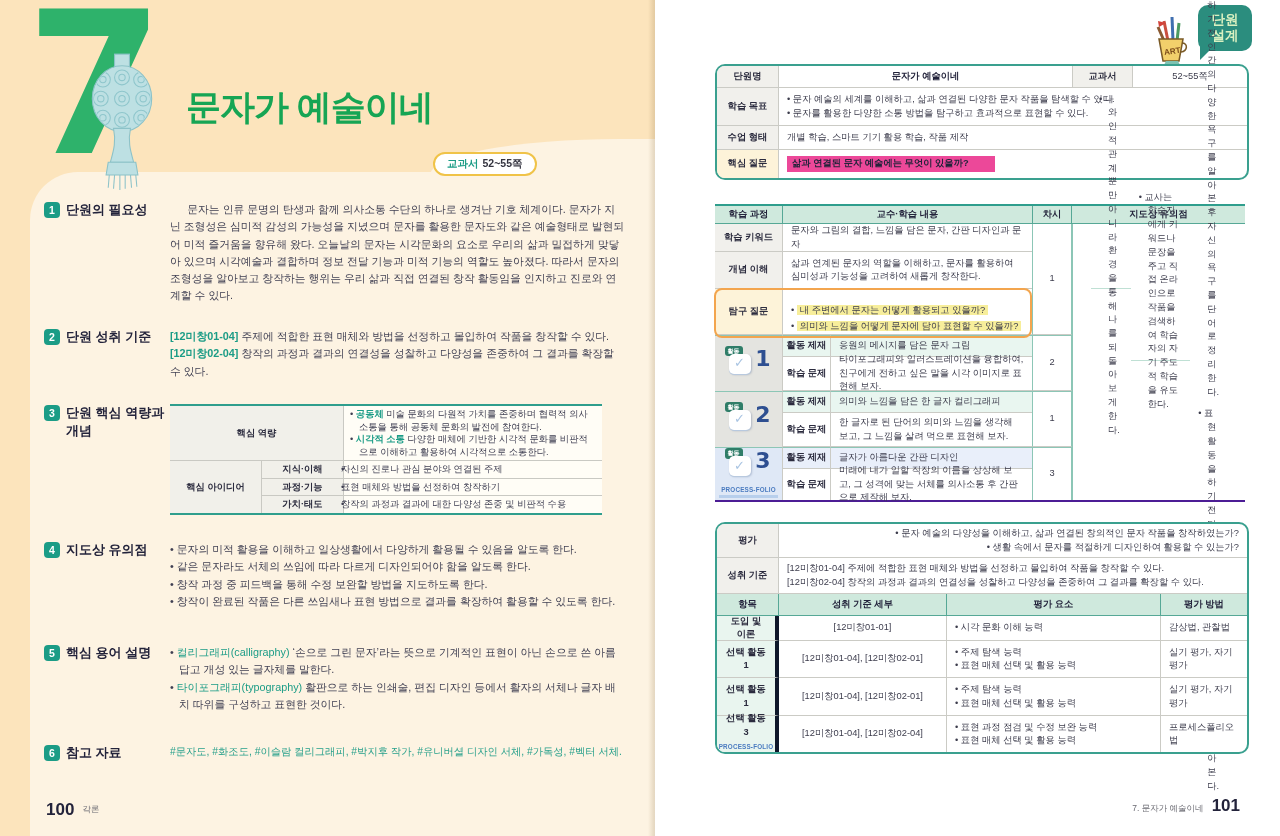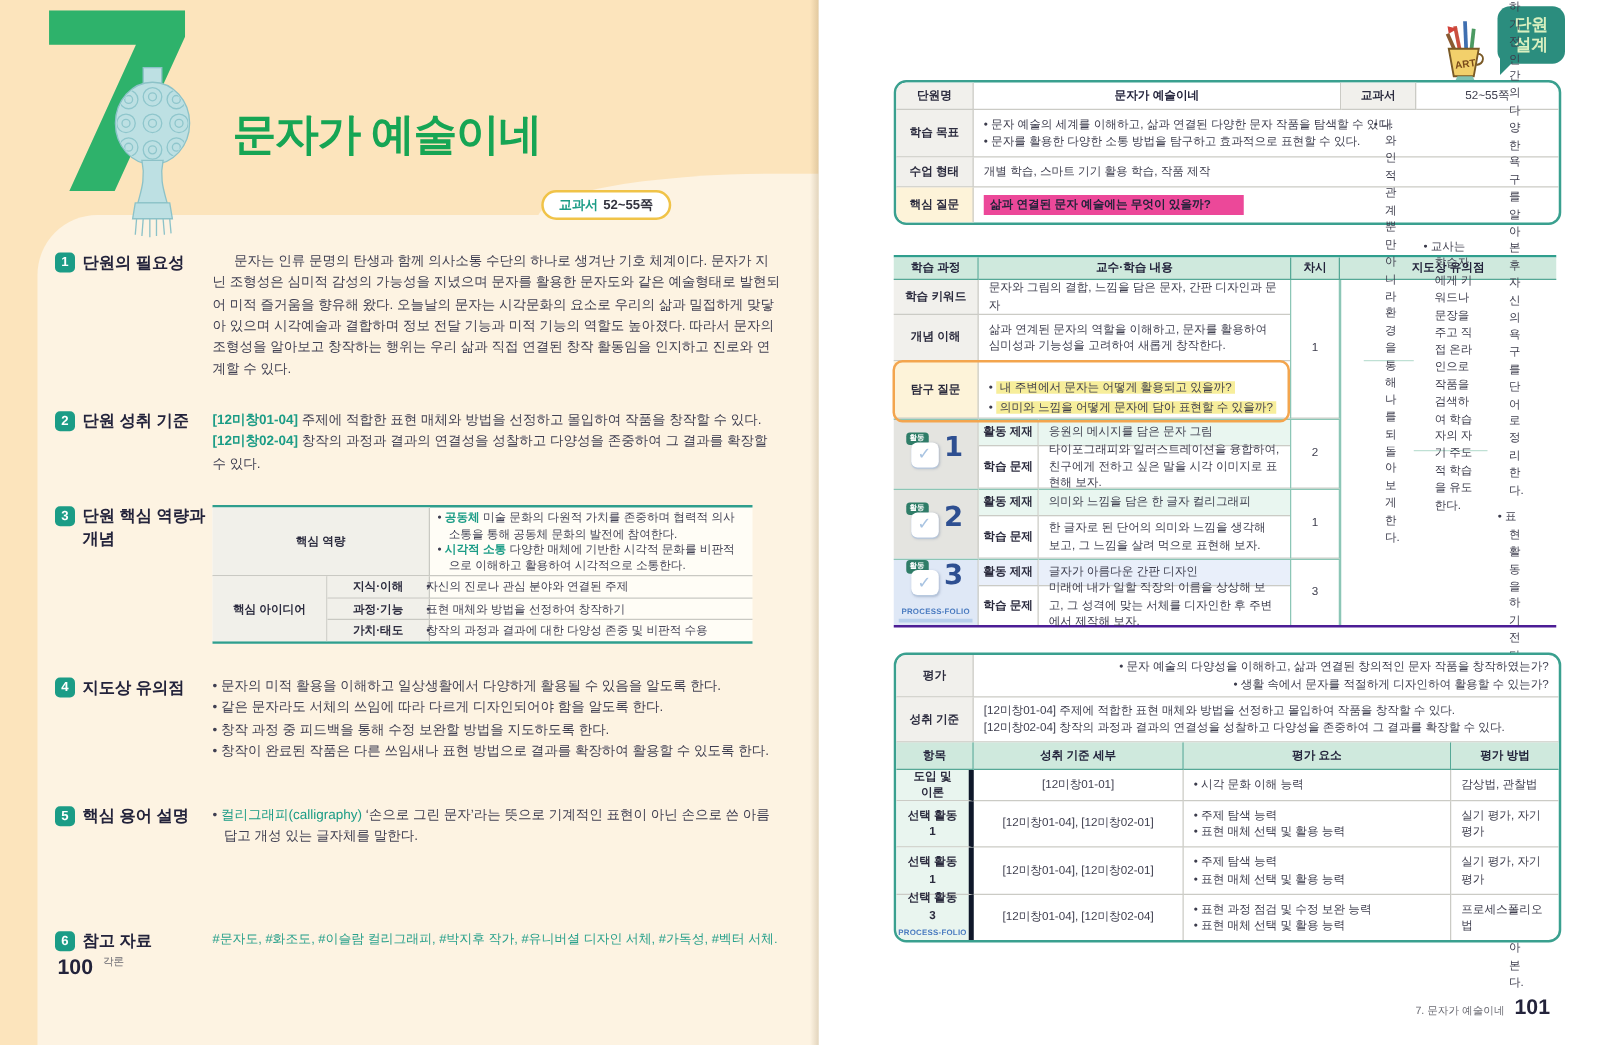"미래에 내가 일할 직장의 이름을" div.c { text: 디자인한 후 주변에서 -> 의사소통 후 간판으로 }
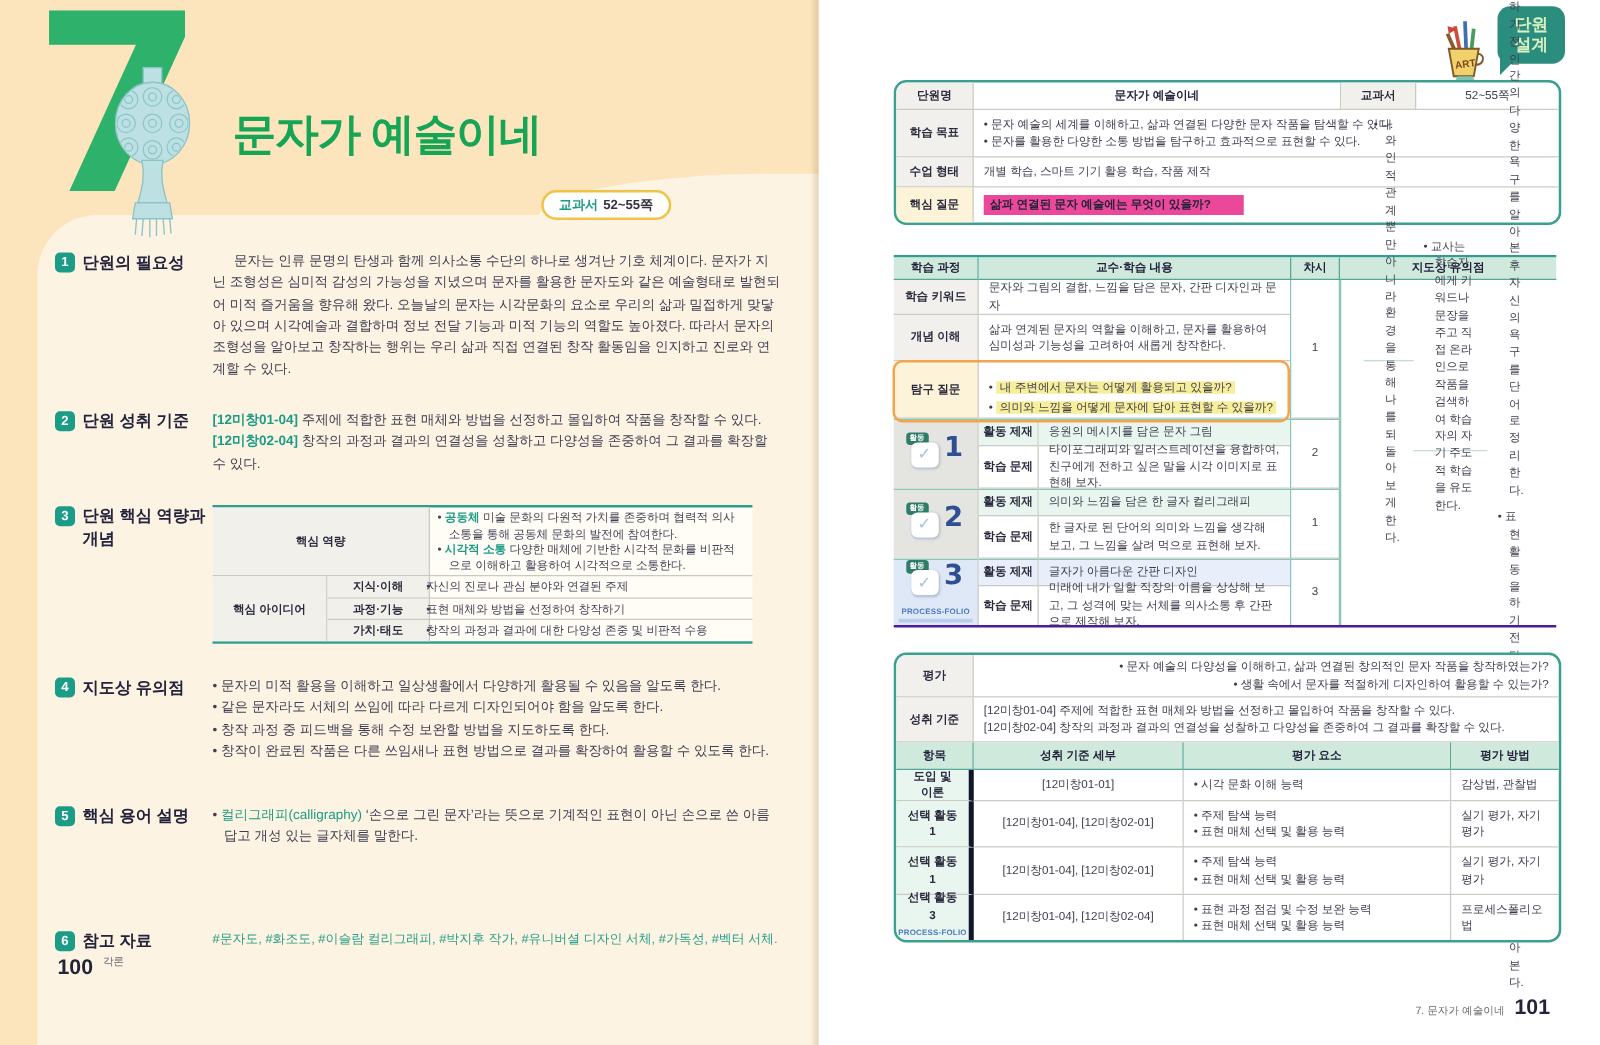"타이포그래피(typography) 활판으로 하는 인쇄술, 편집" div.bt { html: none -> <div><span>타이포그래피(typography)</span><span> 활판으로 하는 인쇄술, 편집 디자인 등에서 활자의 서체나 글자 배치 따위를 구성하고 표현한 것이다.</span></div> }
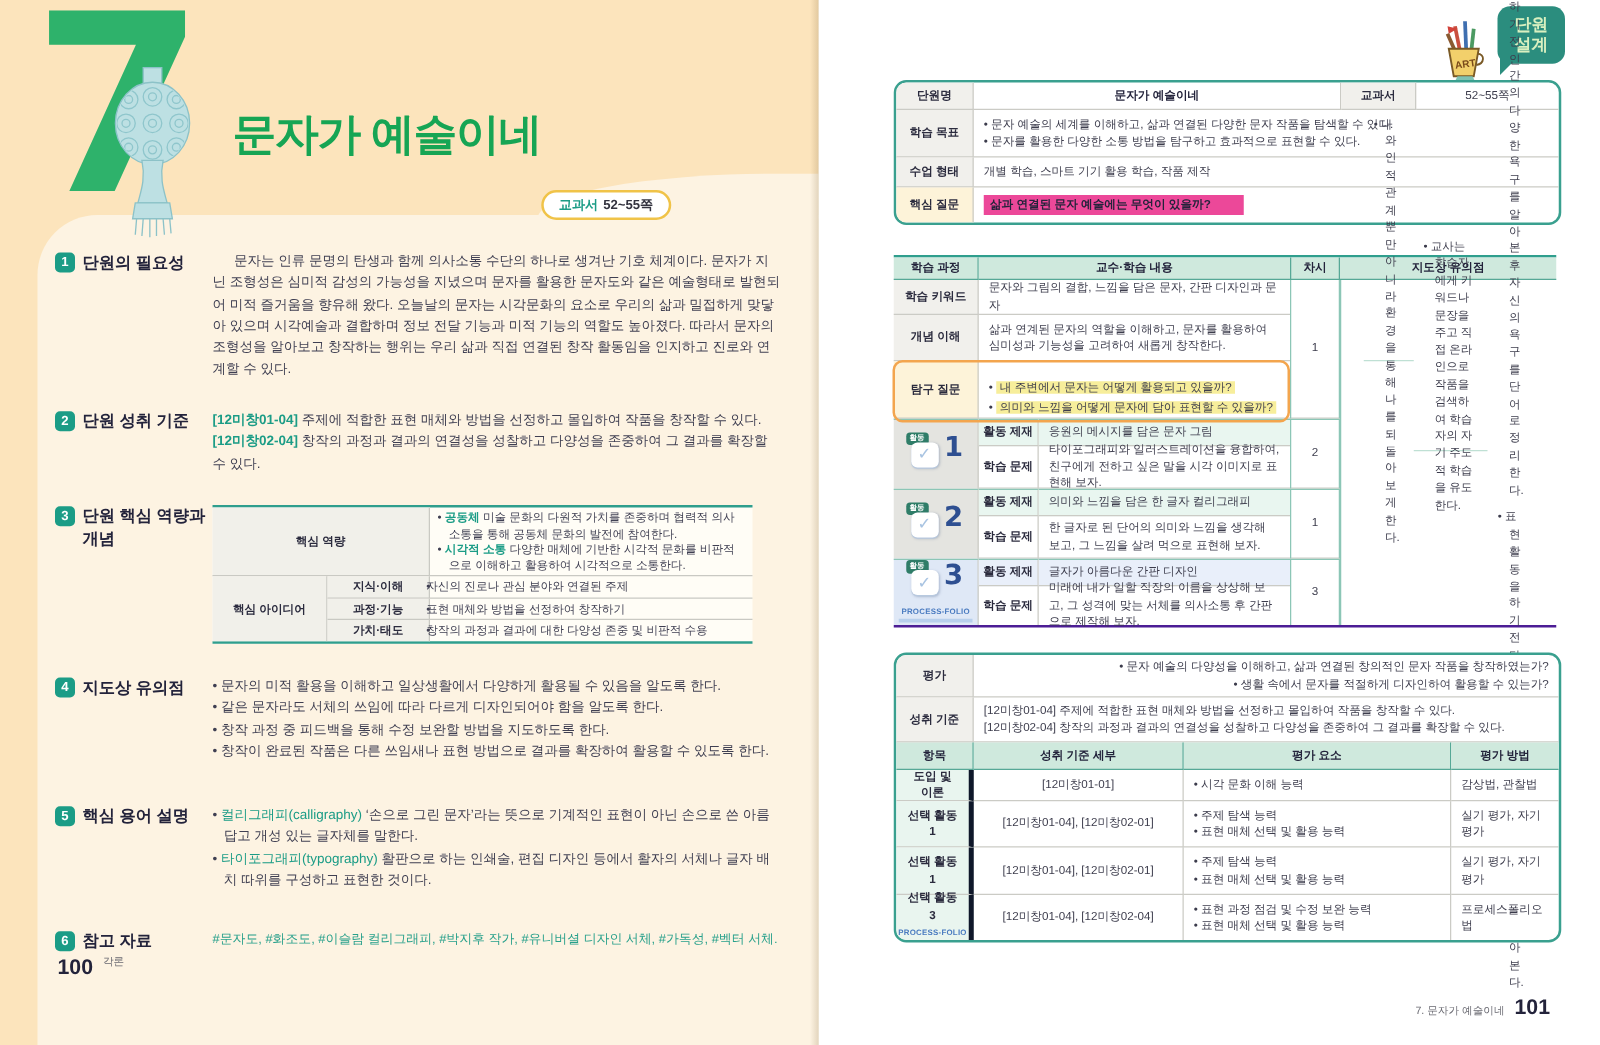"100" .pg-footer-left { align-items: flex-start -> center; top: 764px -> 800px }
